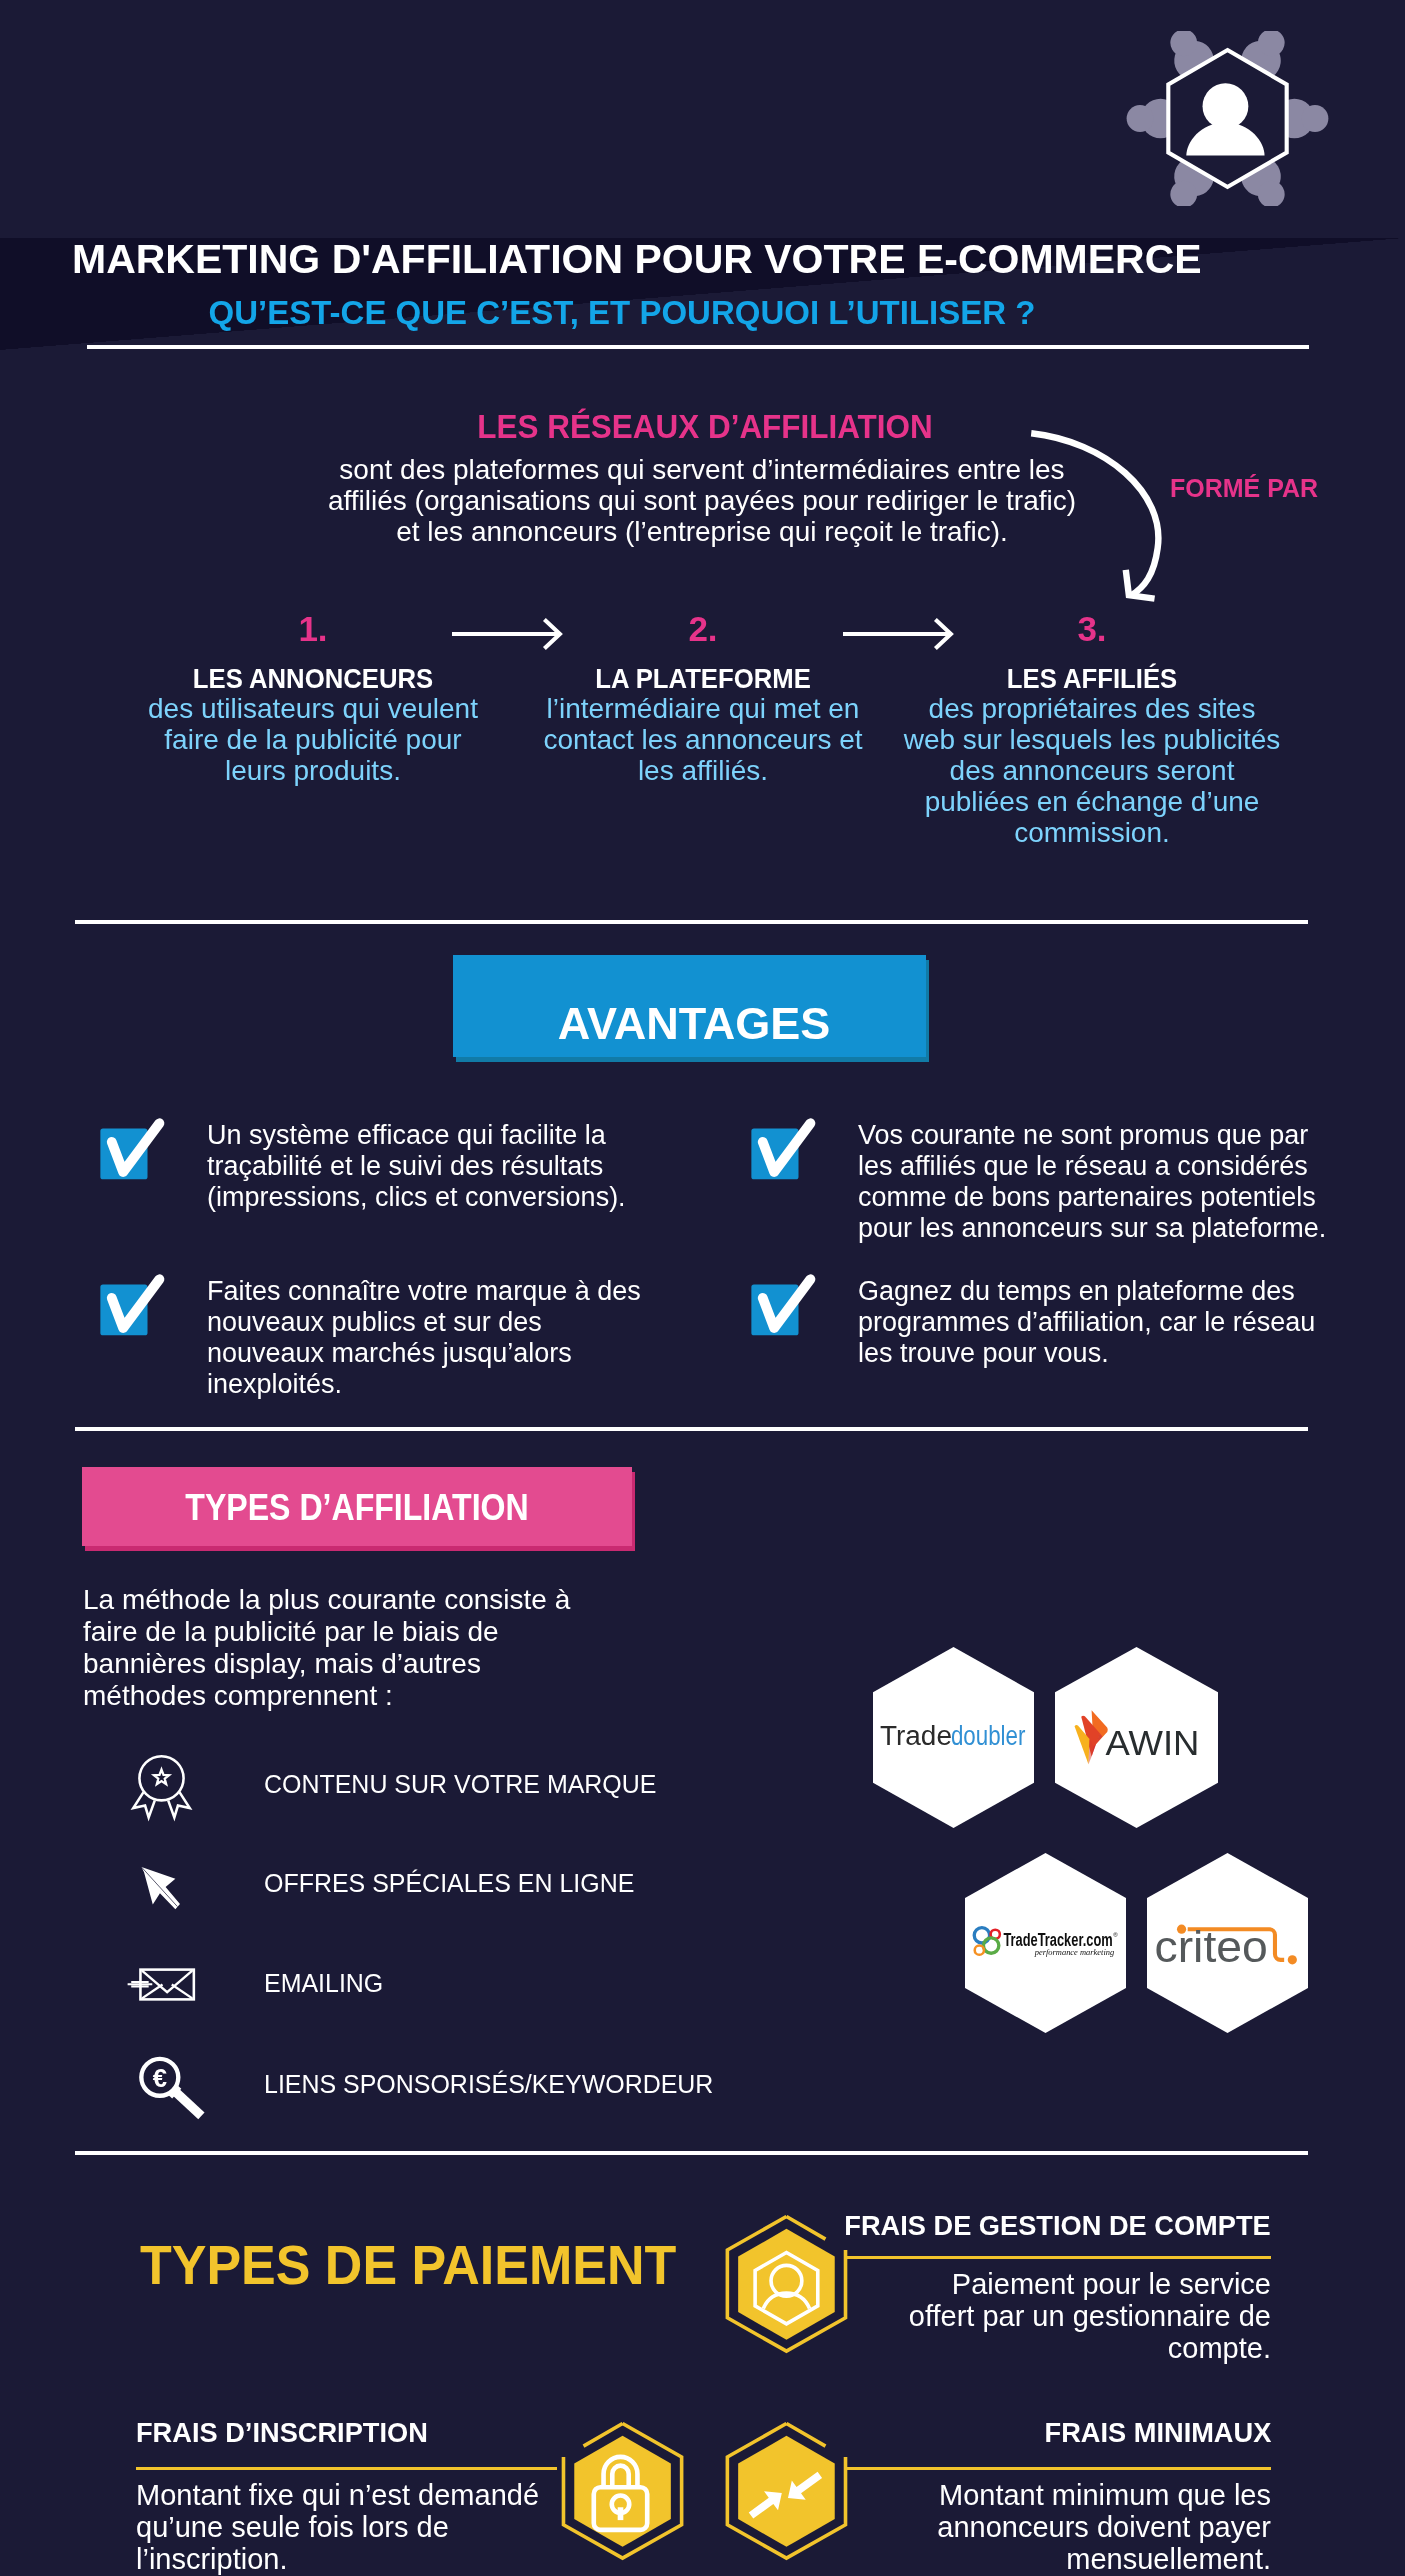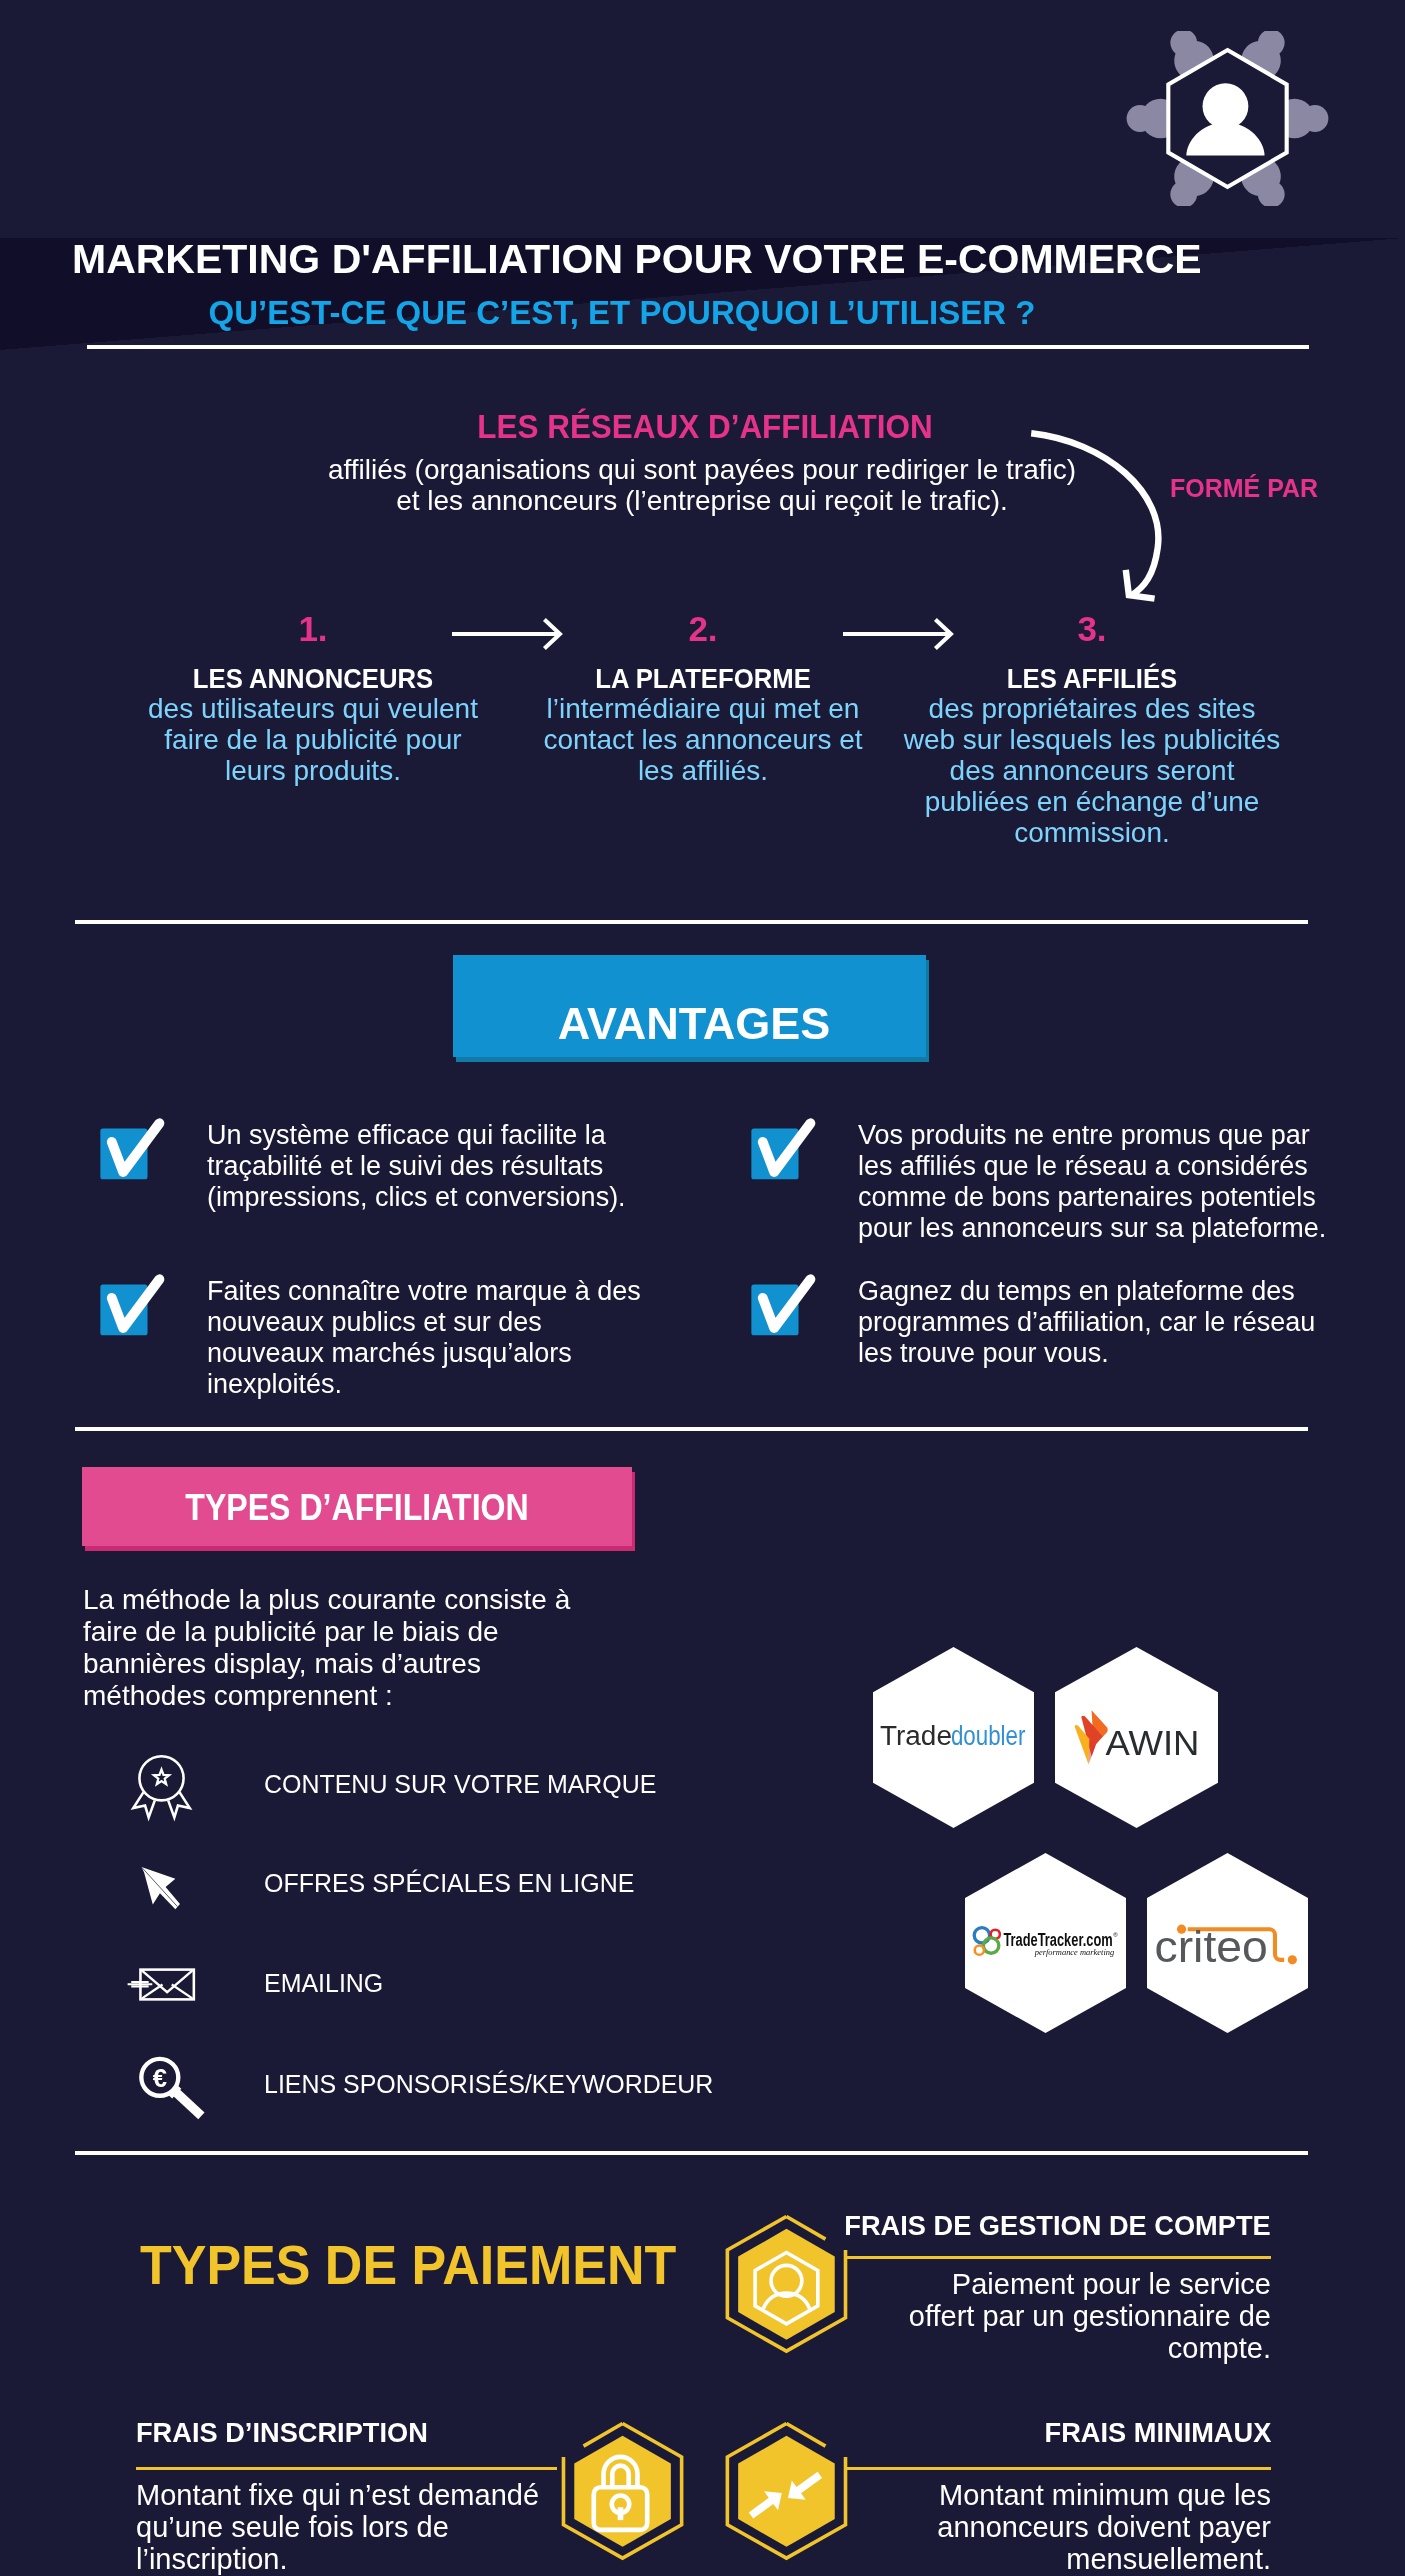"sont des plateformes qui servent" span.ln { html: none -> <span>sont des plateformes qui servent d’intermédiaires entre les</span> }
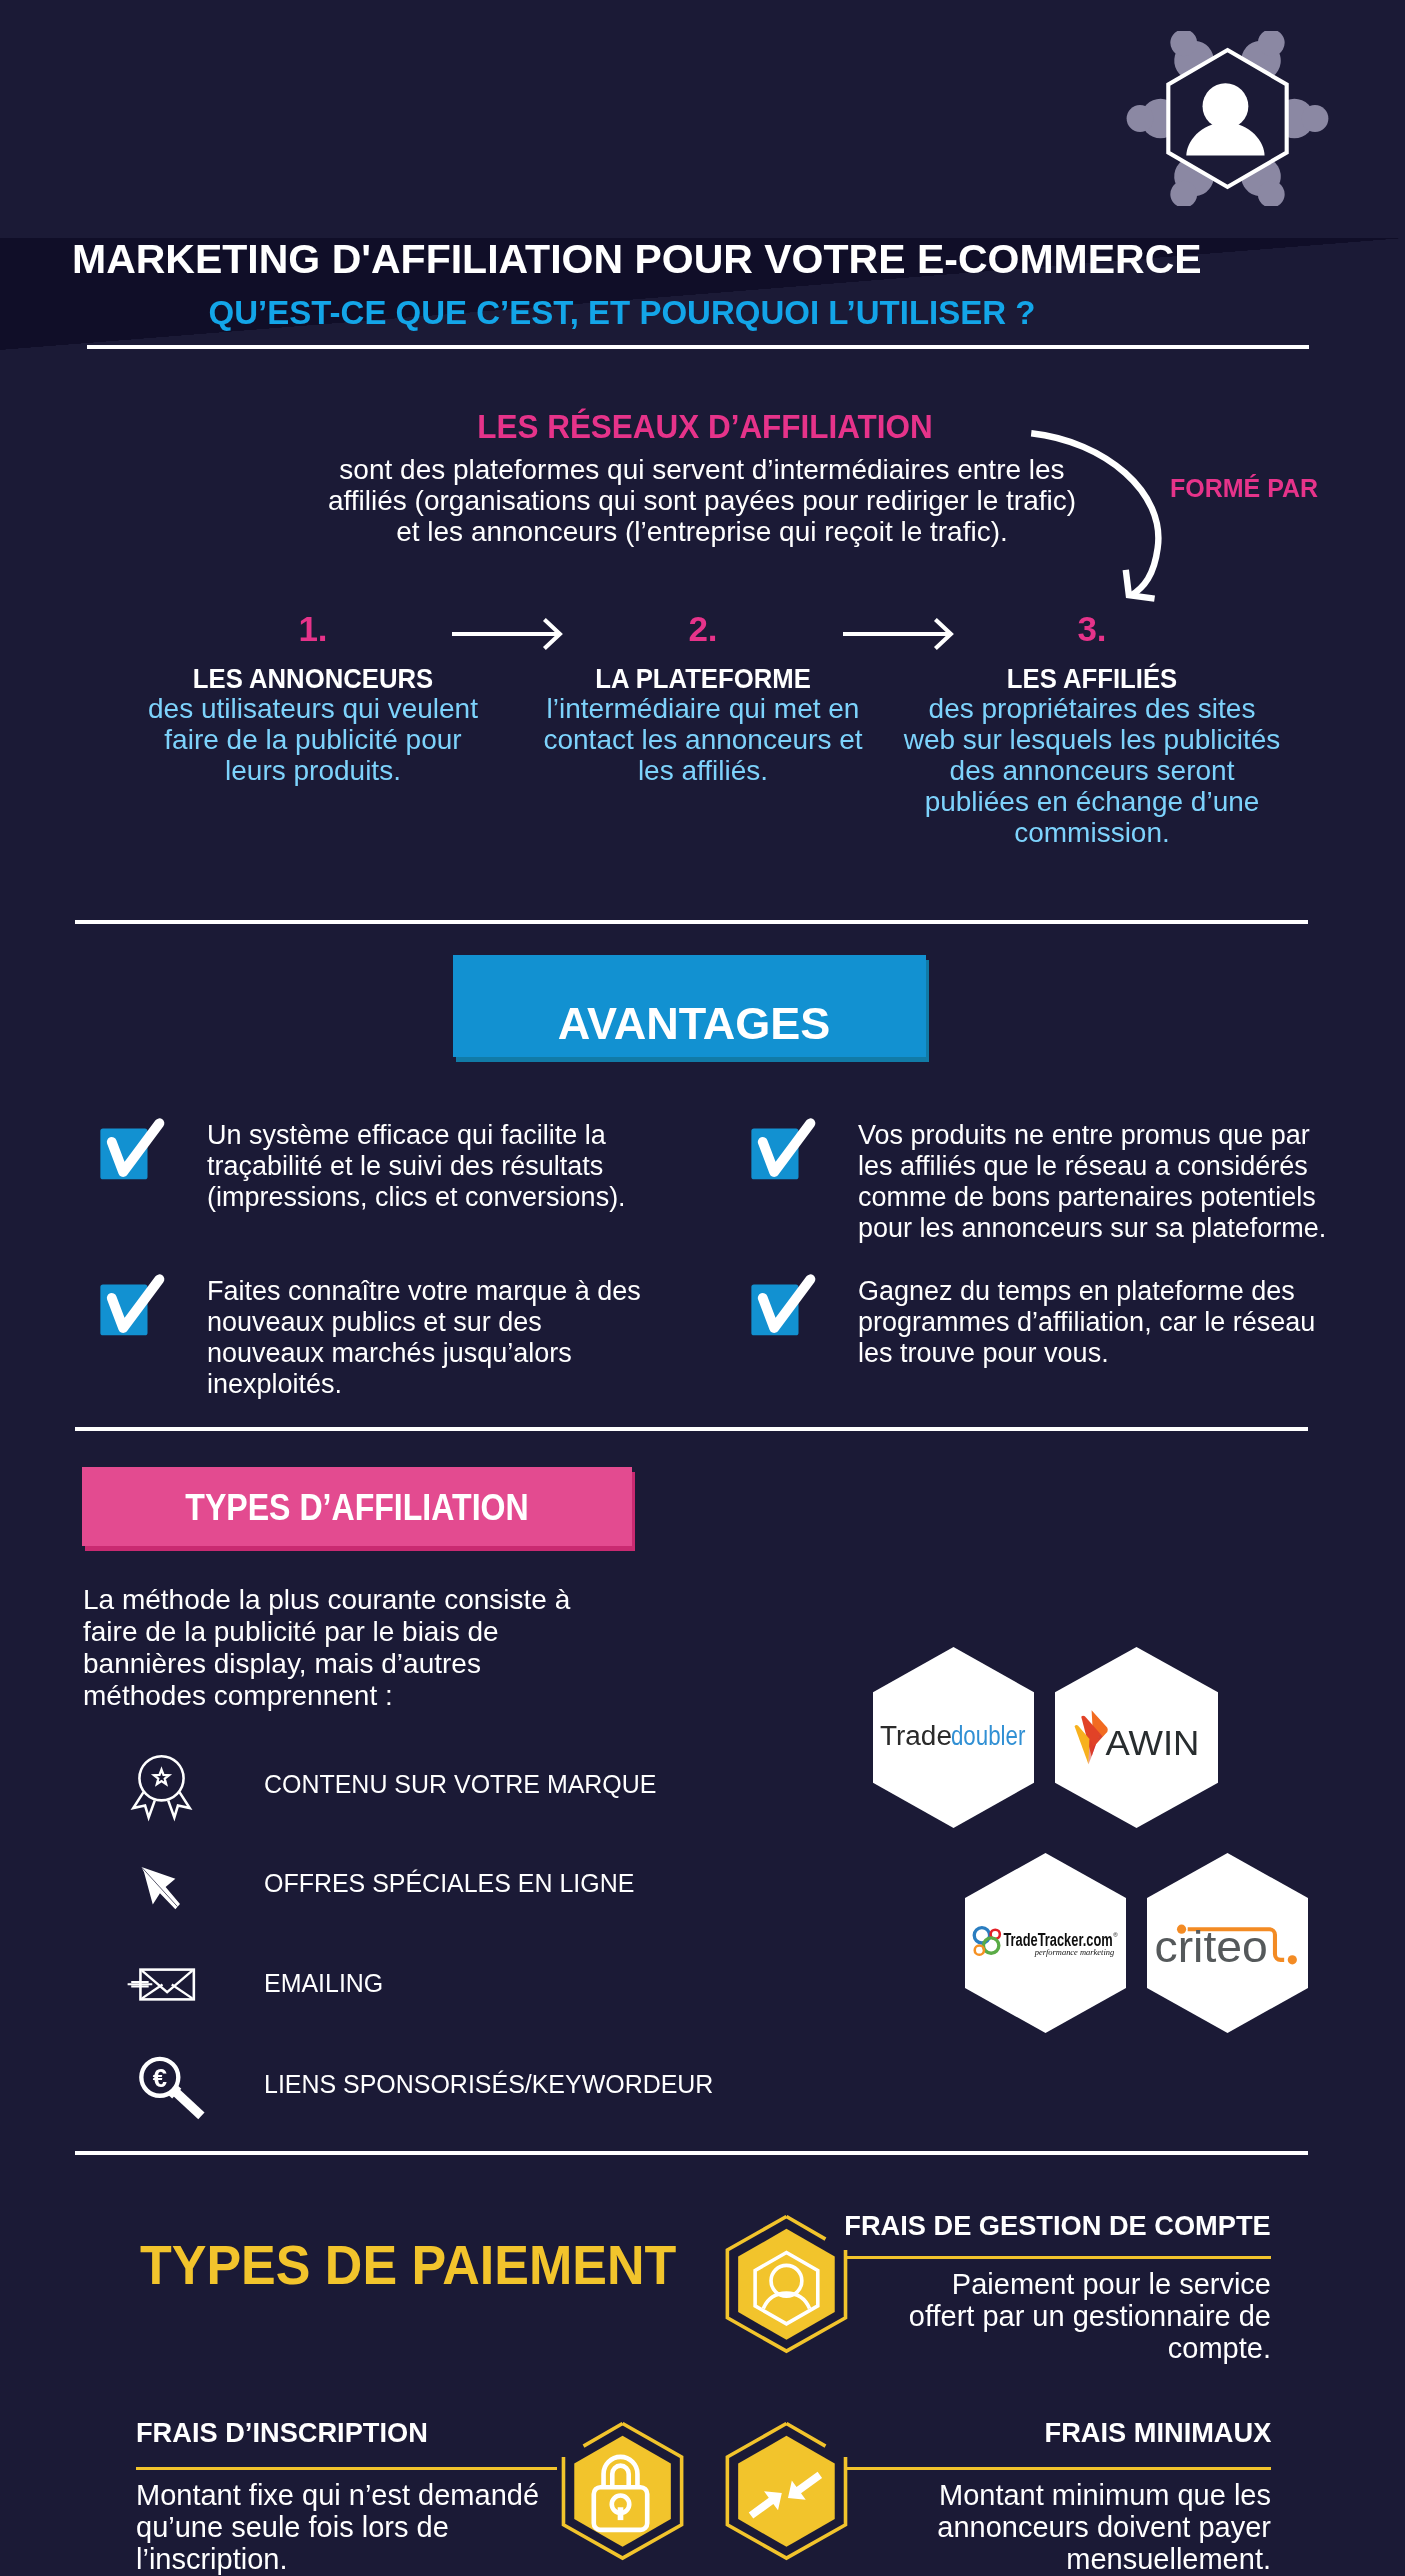"Vos produits ne entre promus" span.ln { text: produits ne entre -> courante ne sont }
